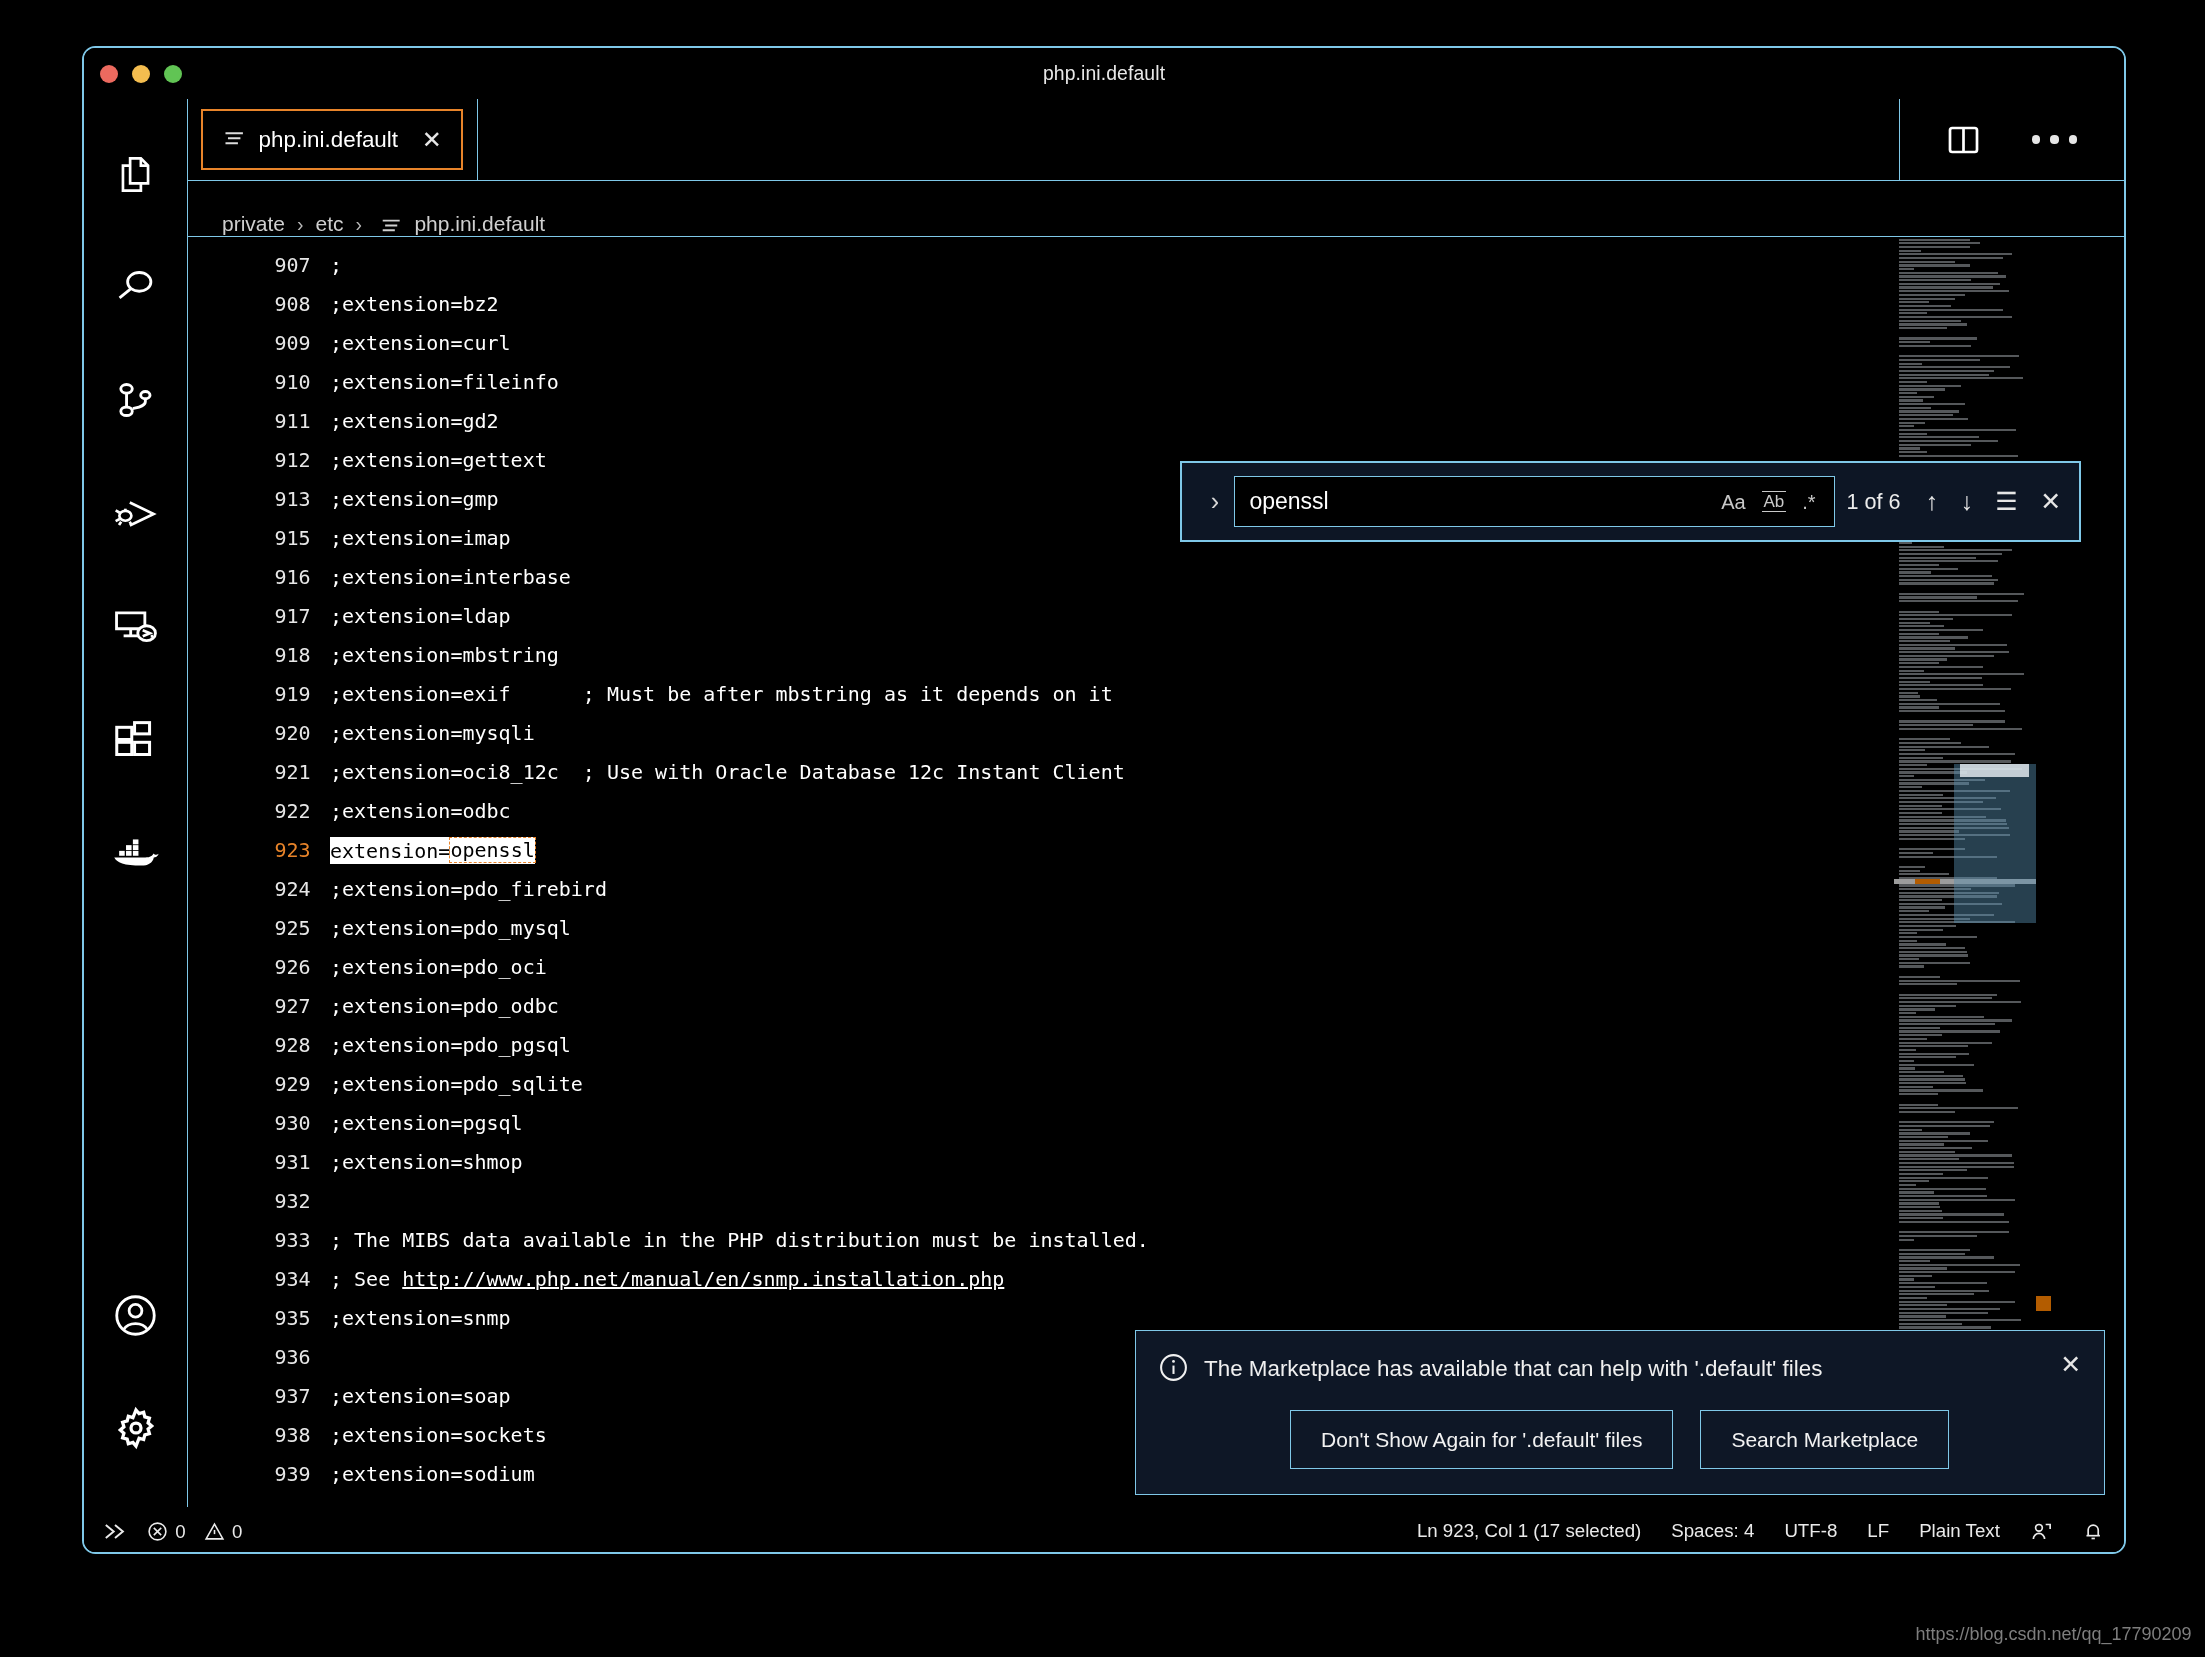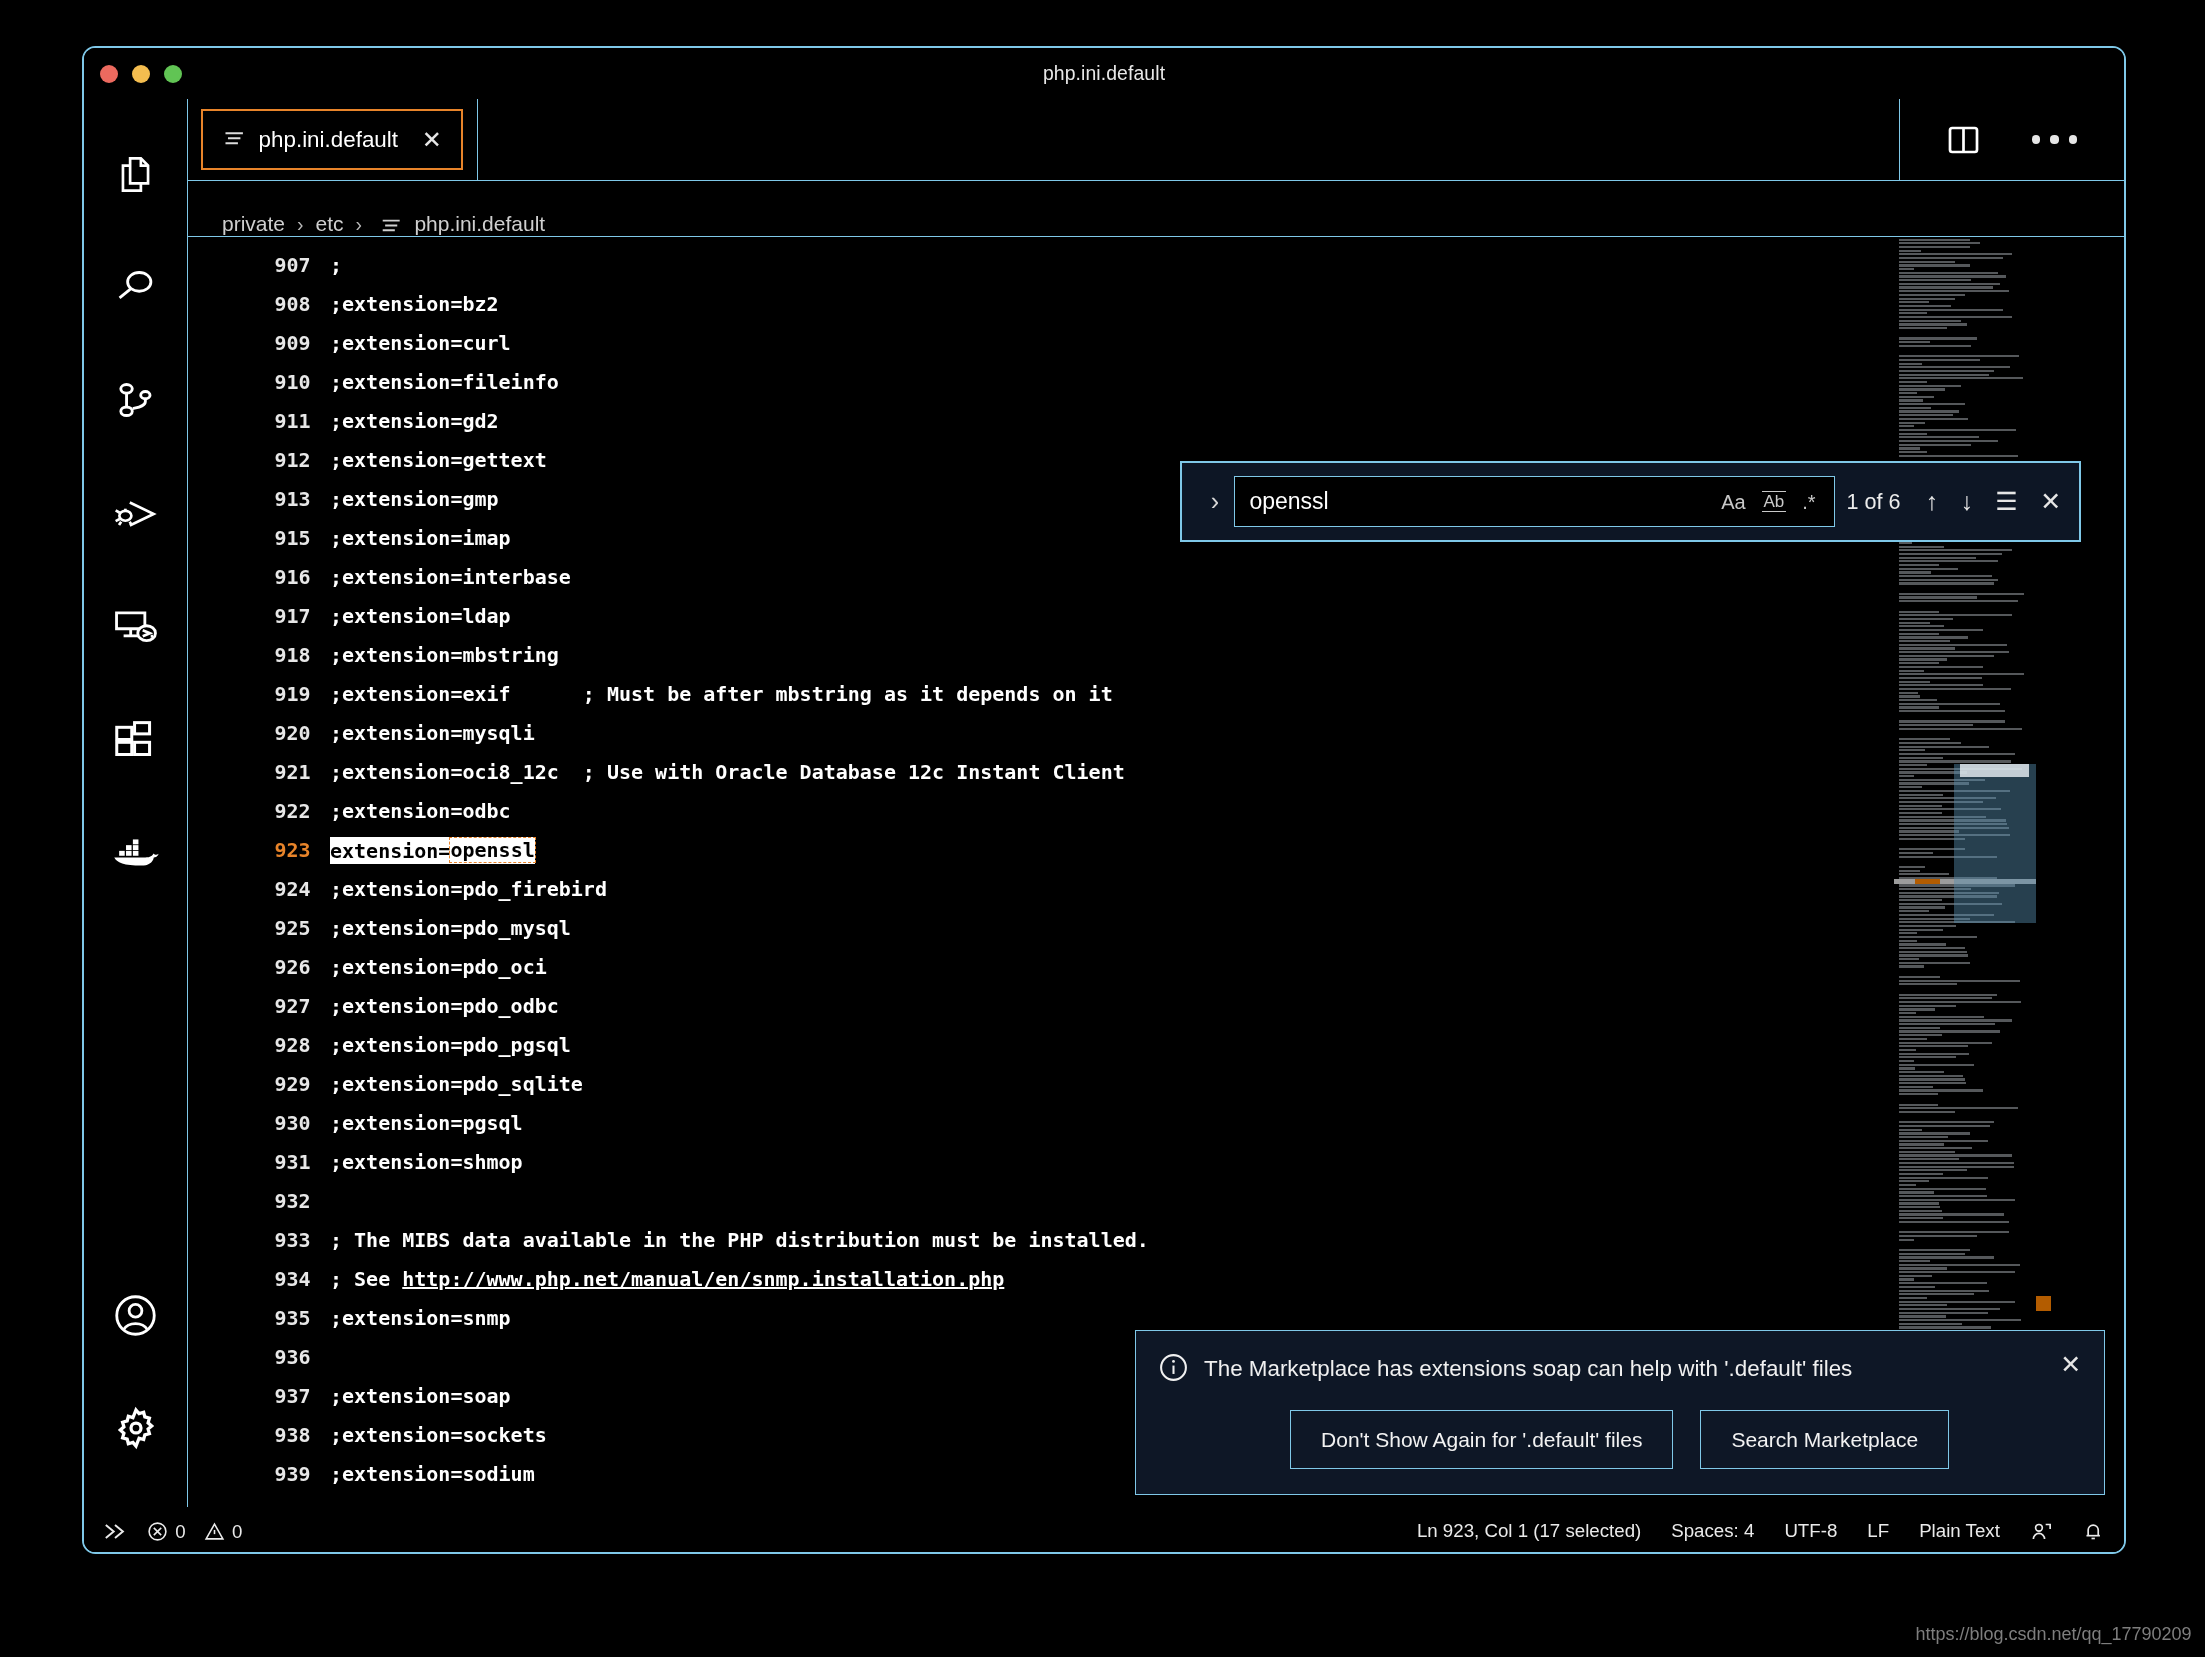"907" .ln-row { font-weight: bold -> none }
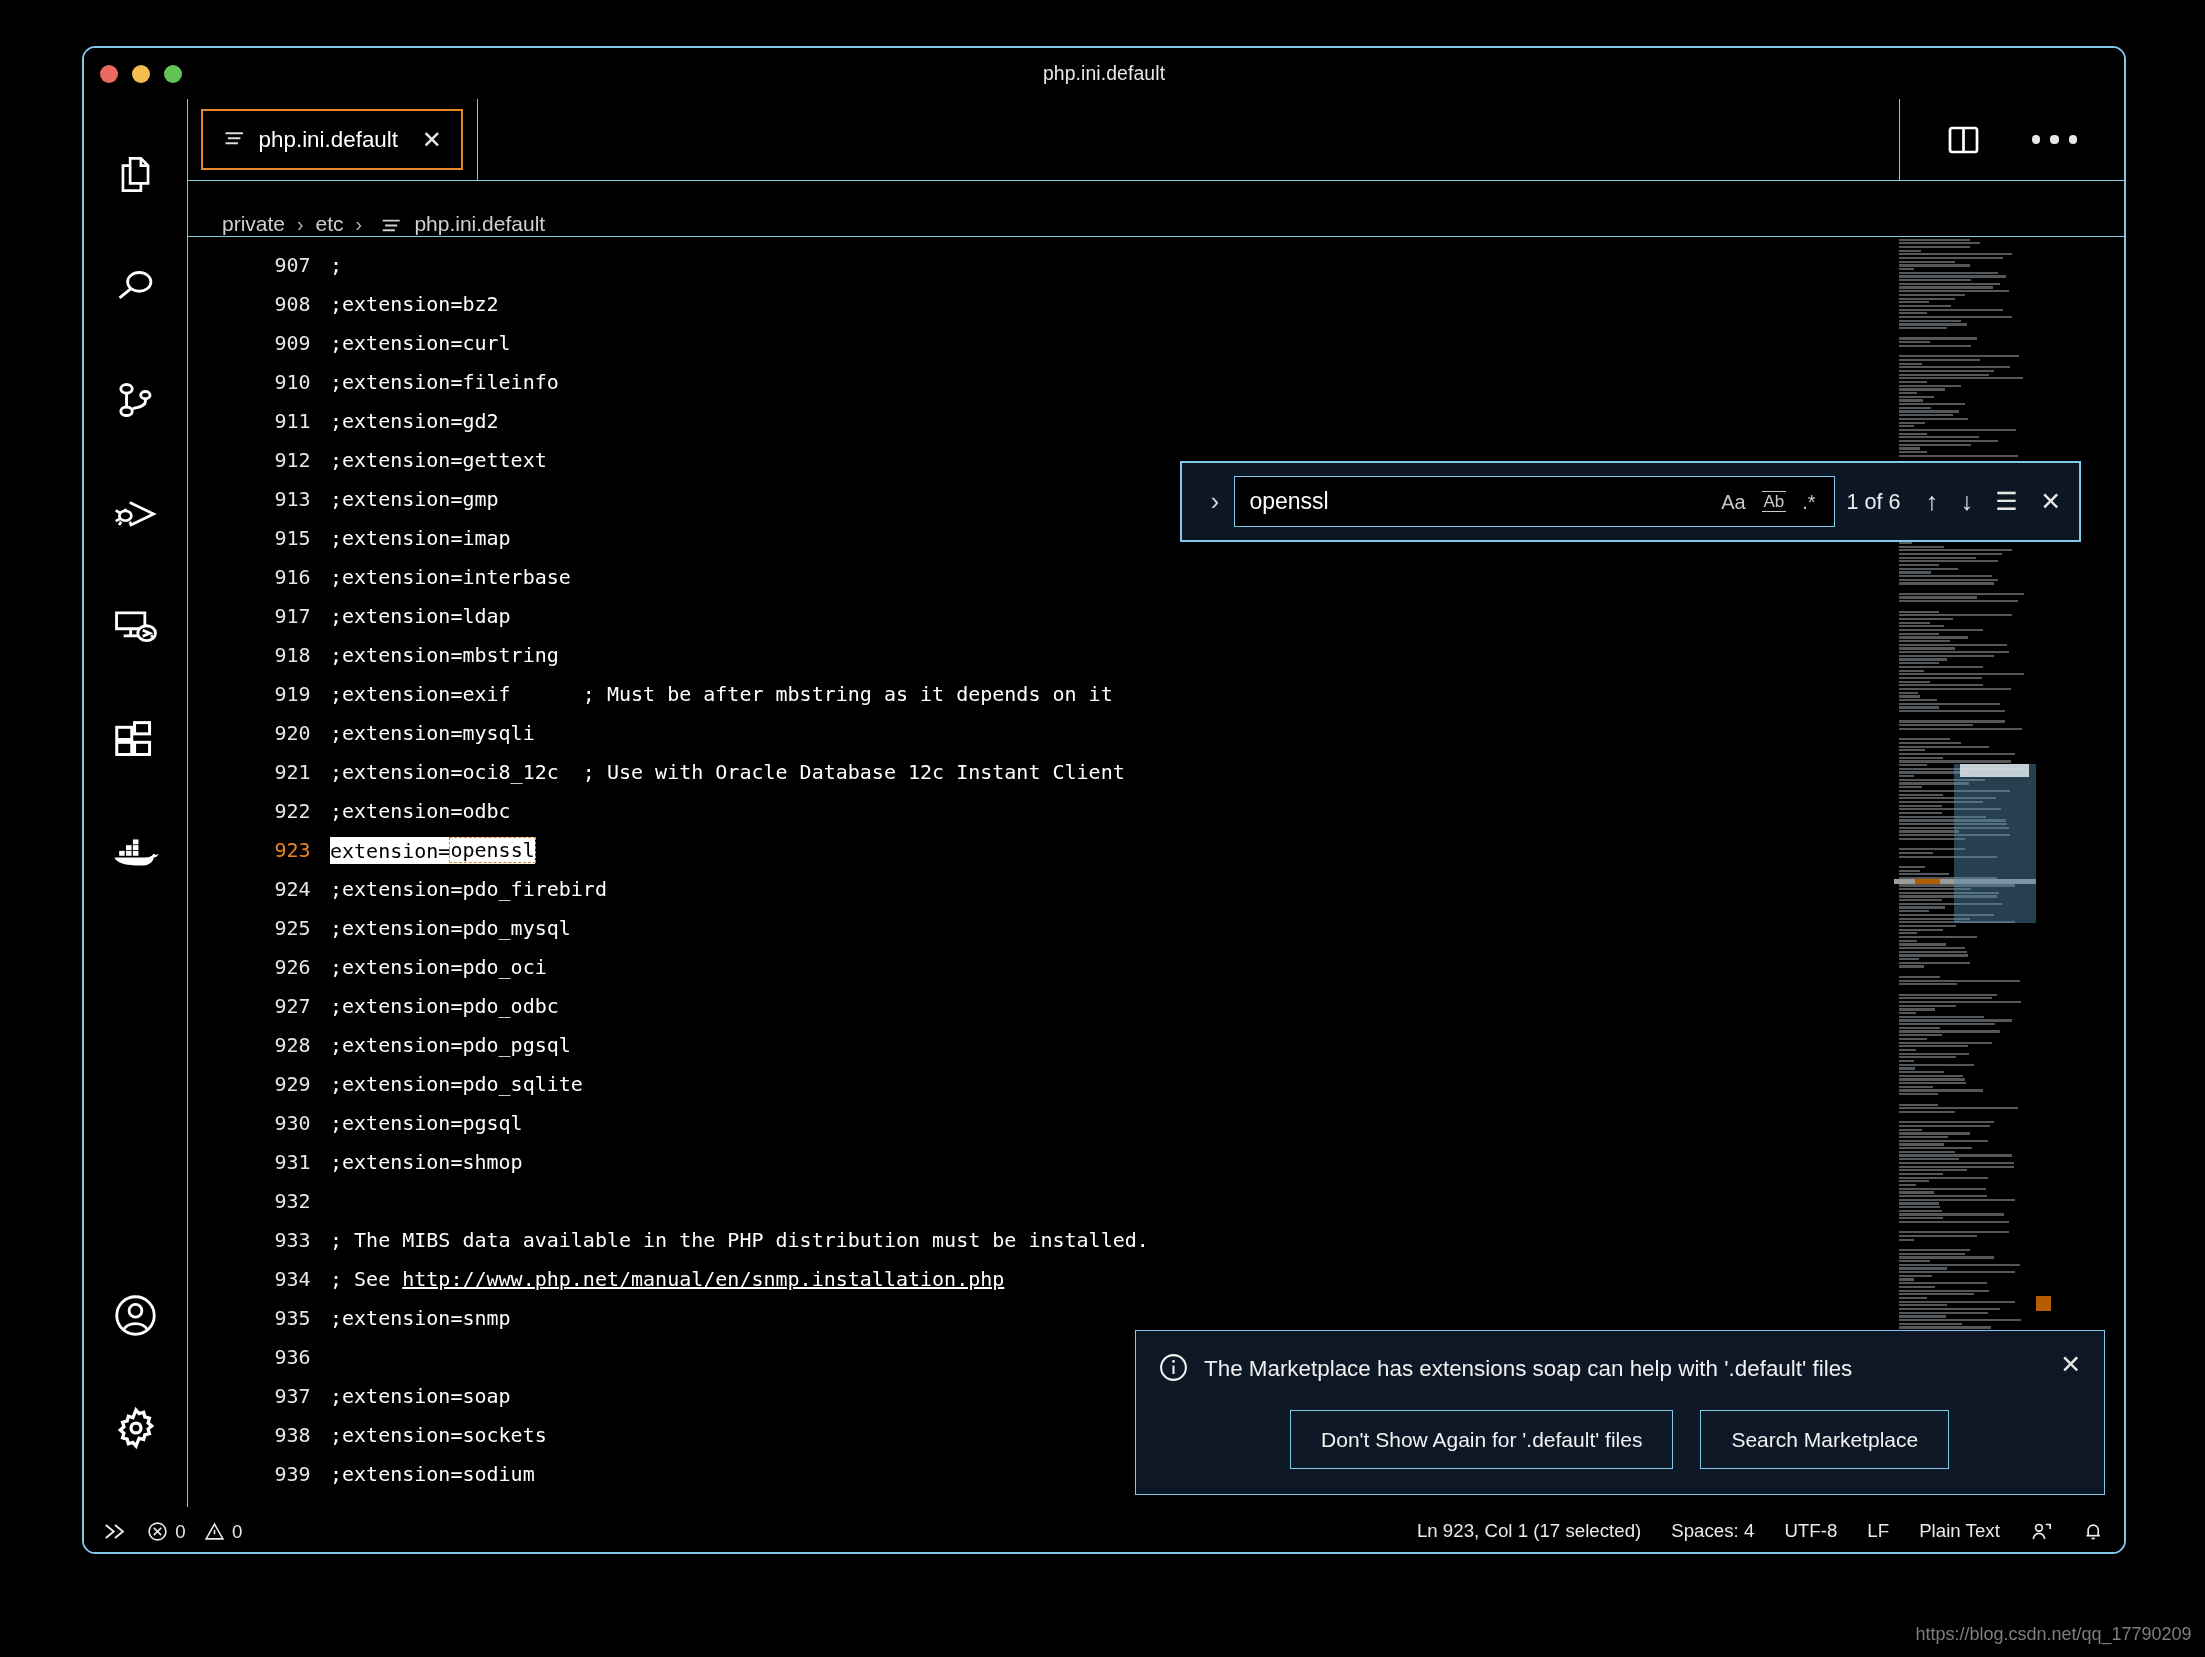"The Marketplace has extensions soap" span.toast-msg { text: extensions soap -> available that }
